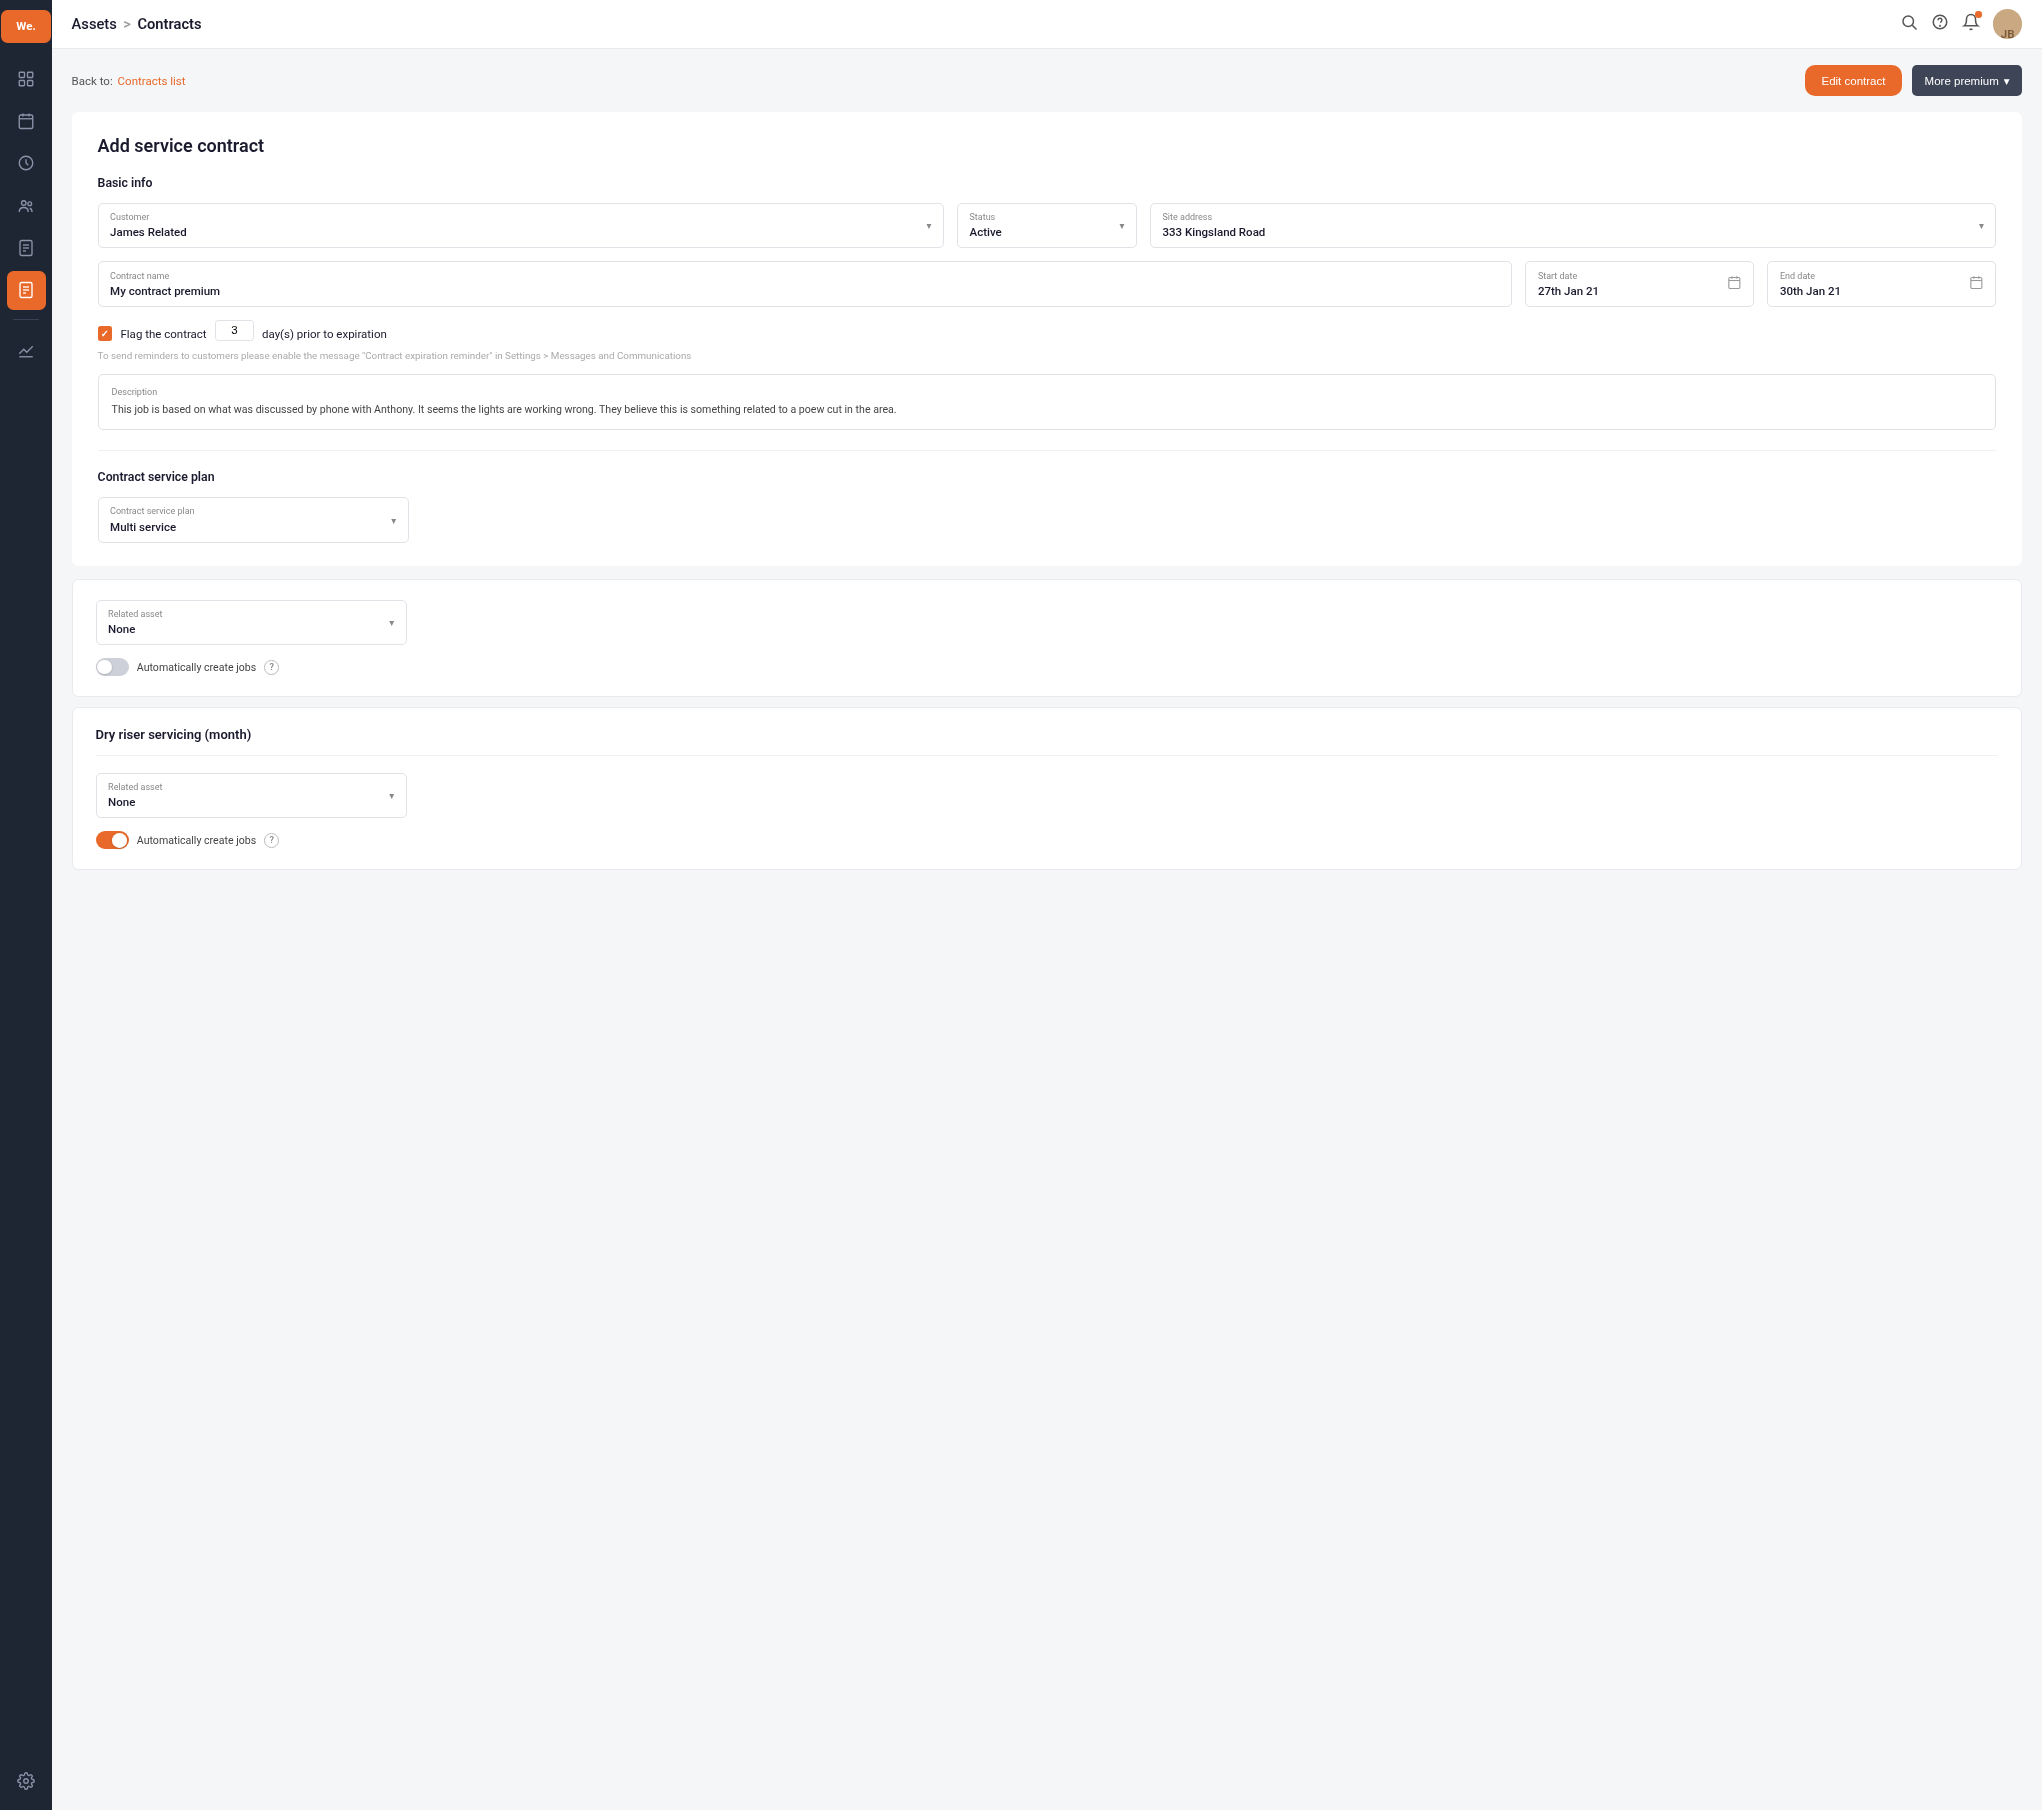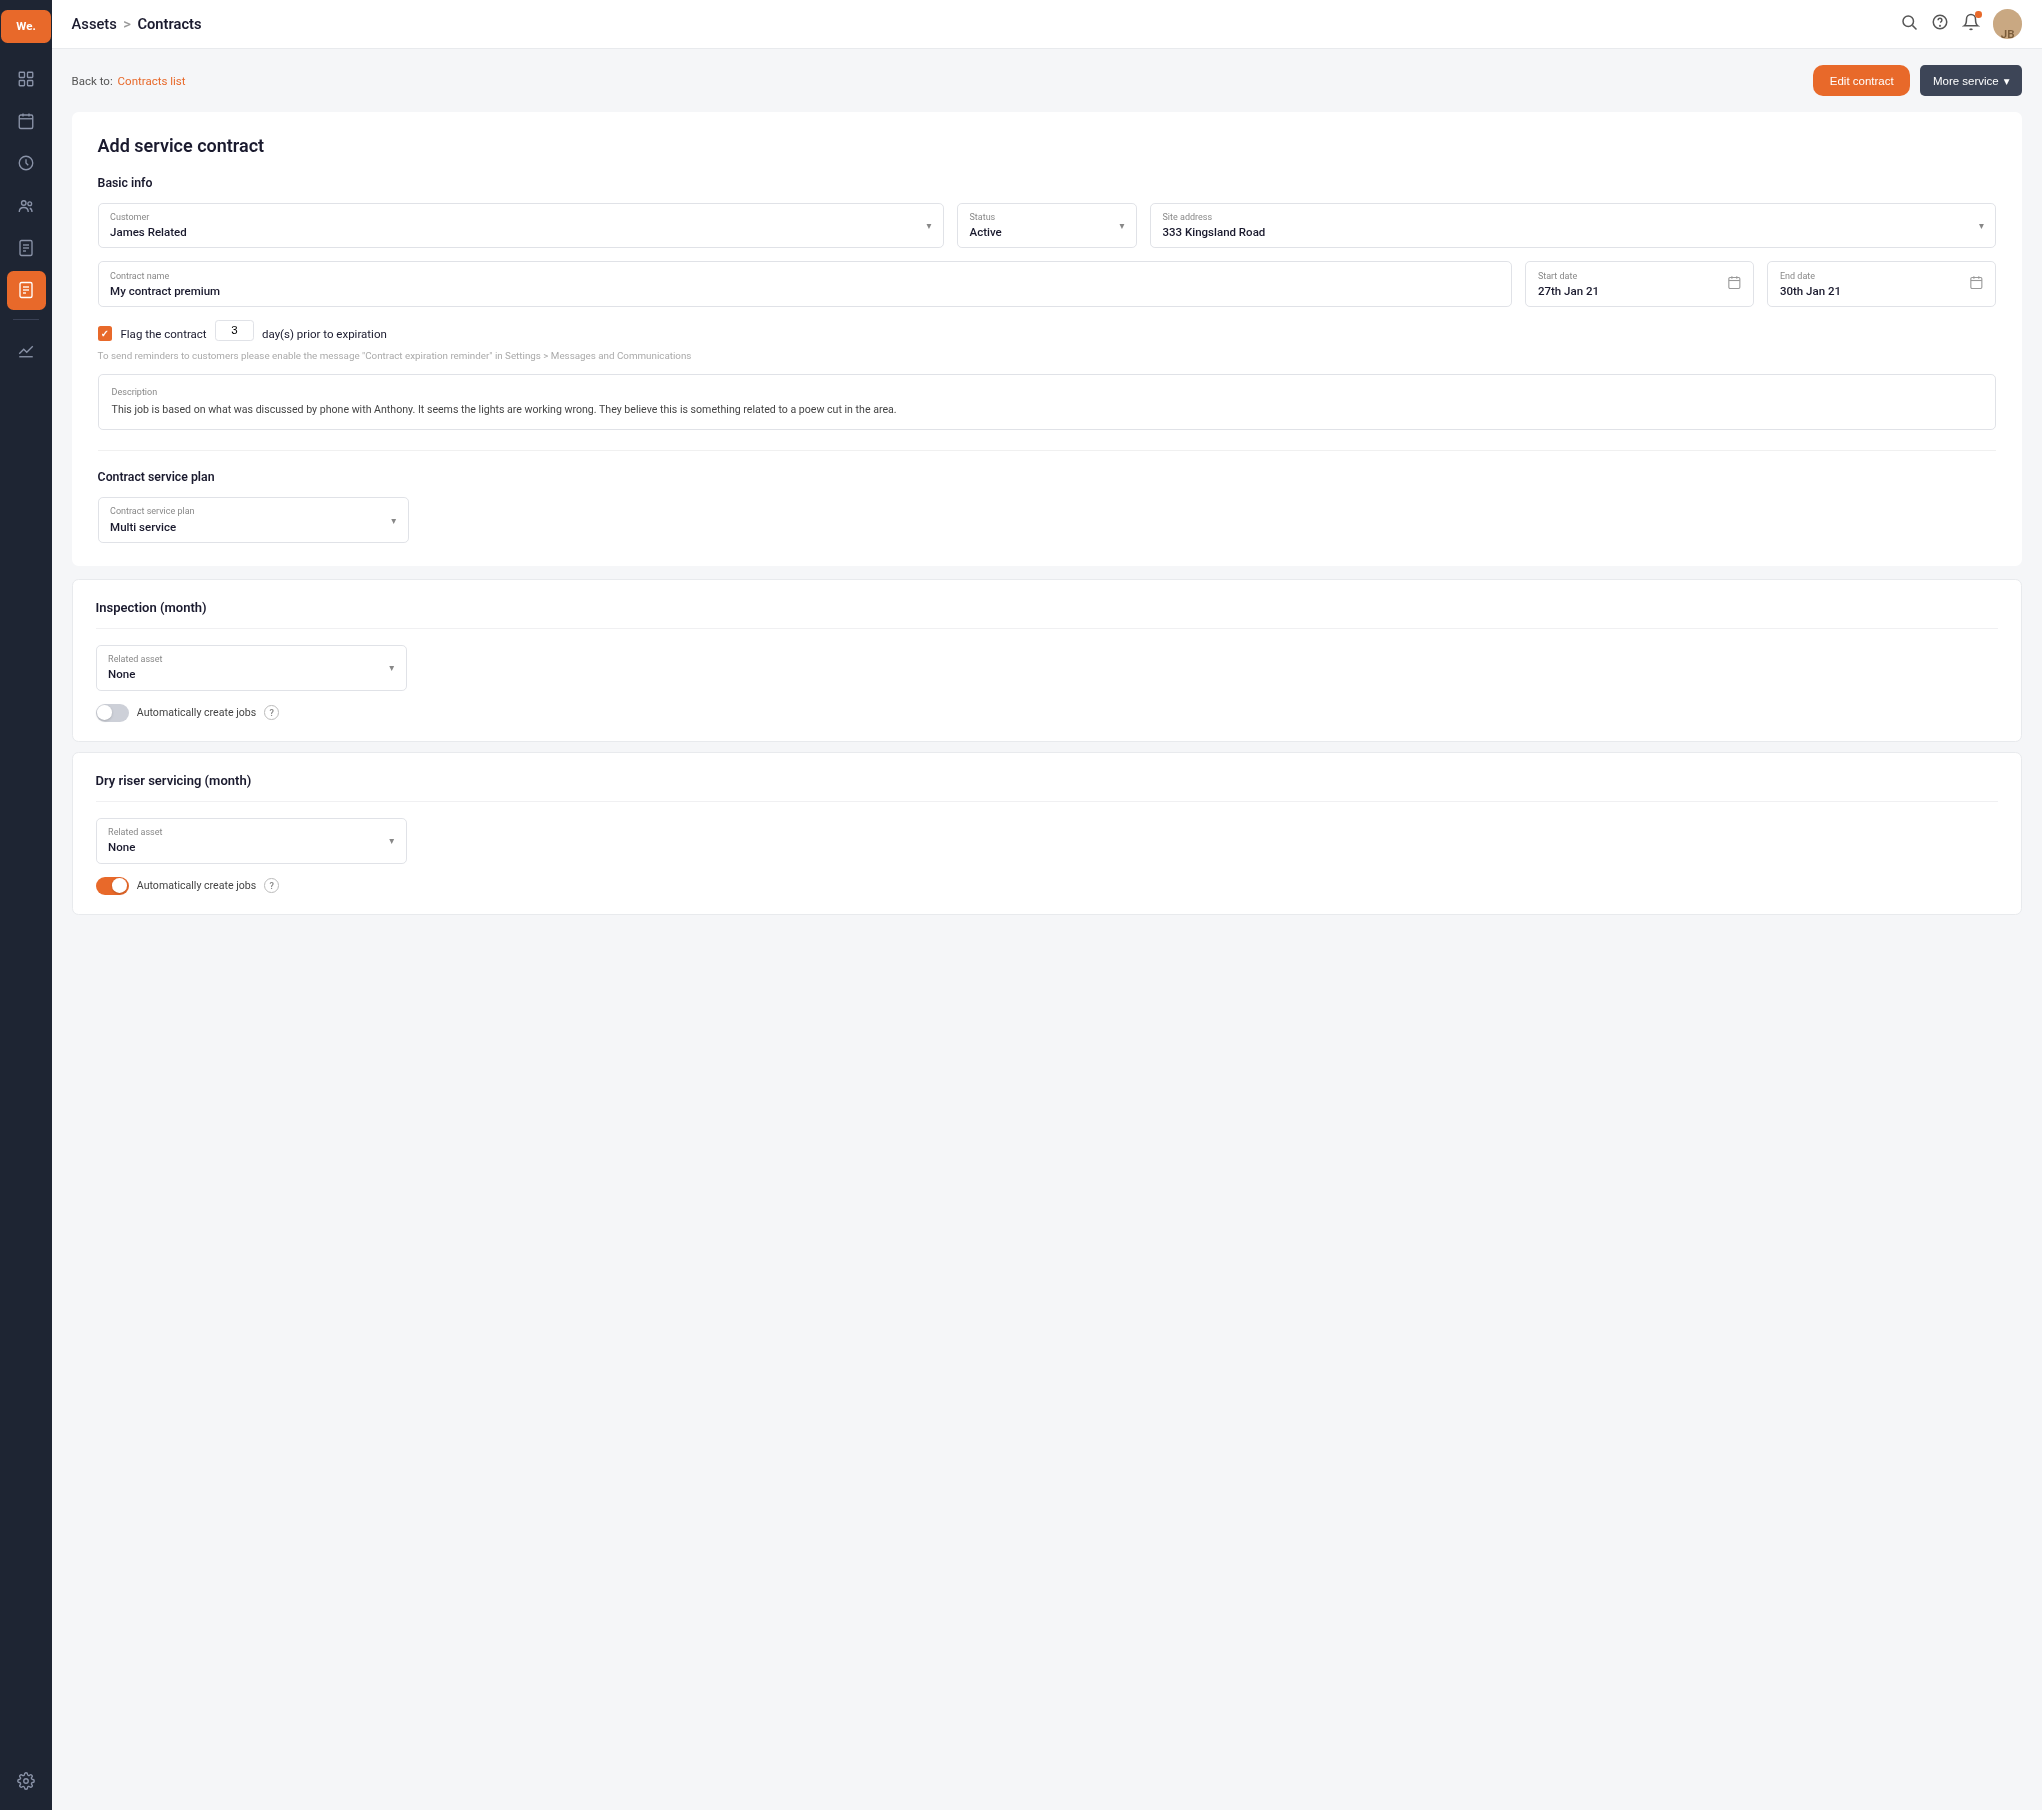"More service" span { text: service -> premium }
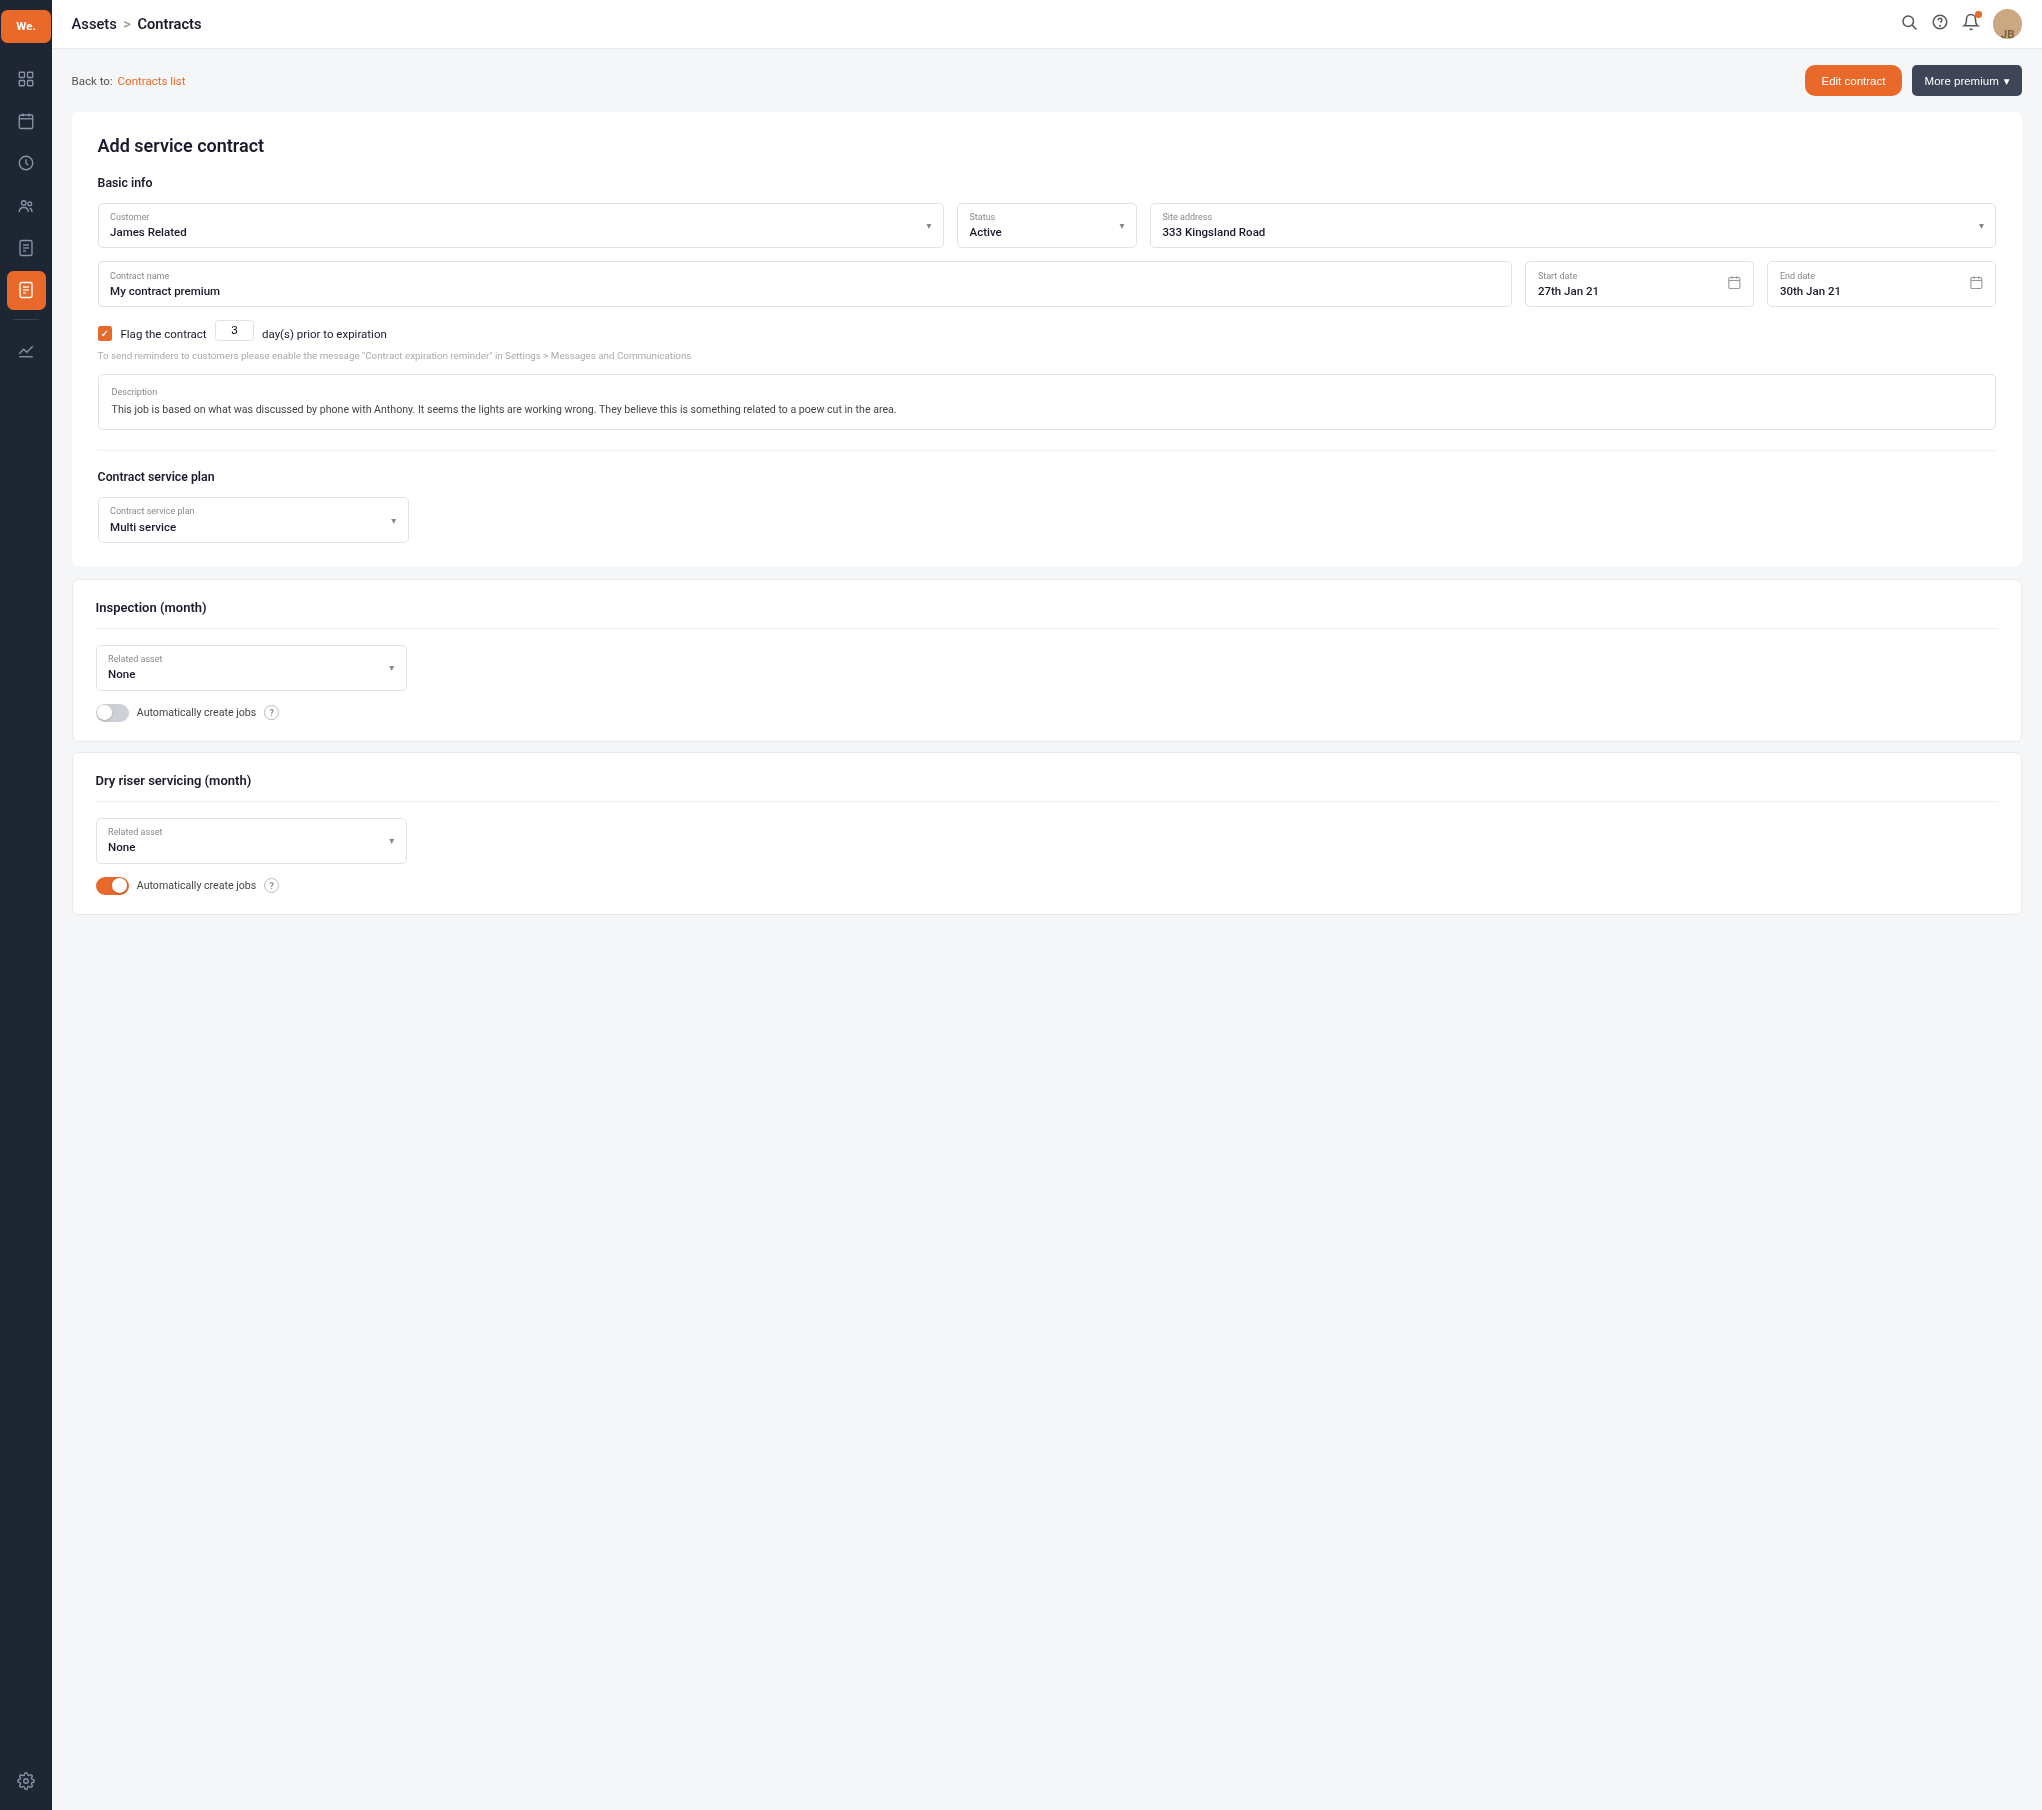"Inspection (month)" div.service-card-title { html: <div>Inspection (month)</div> -> none }
